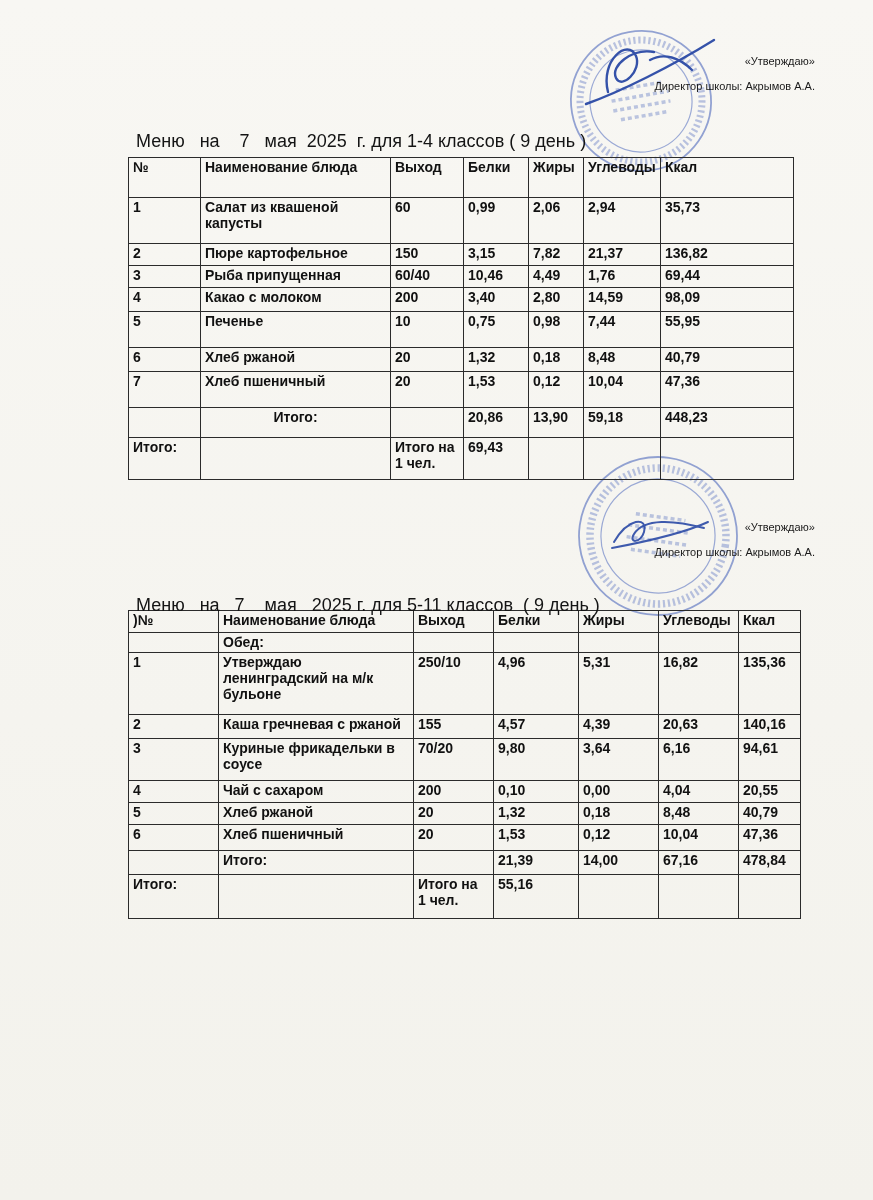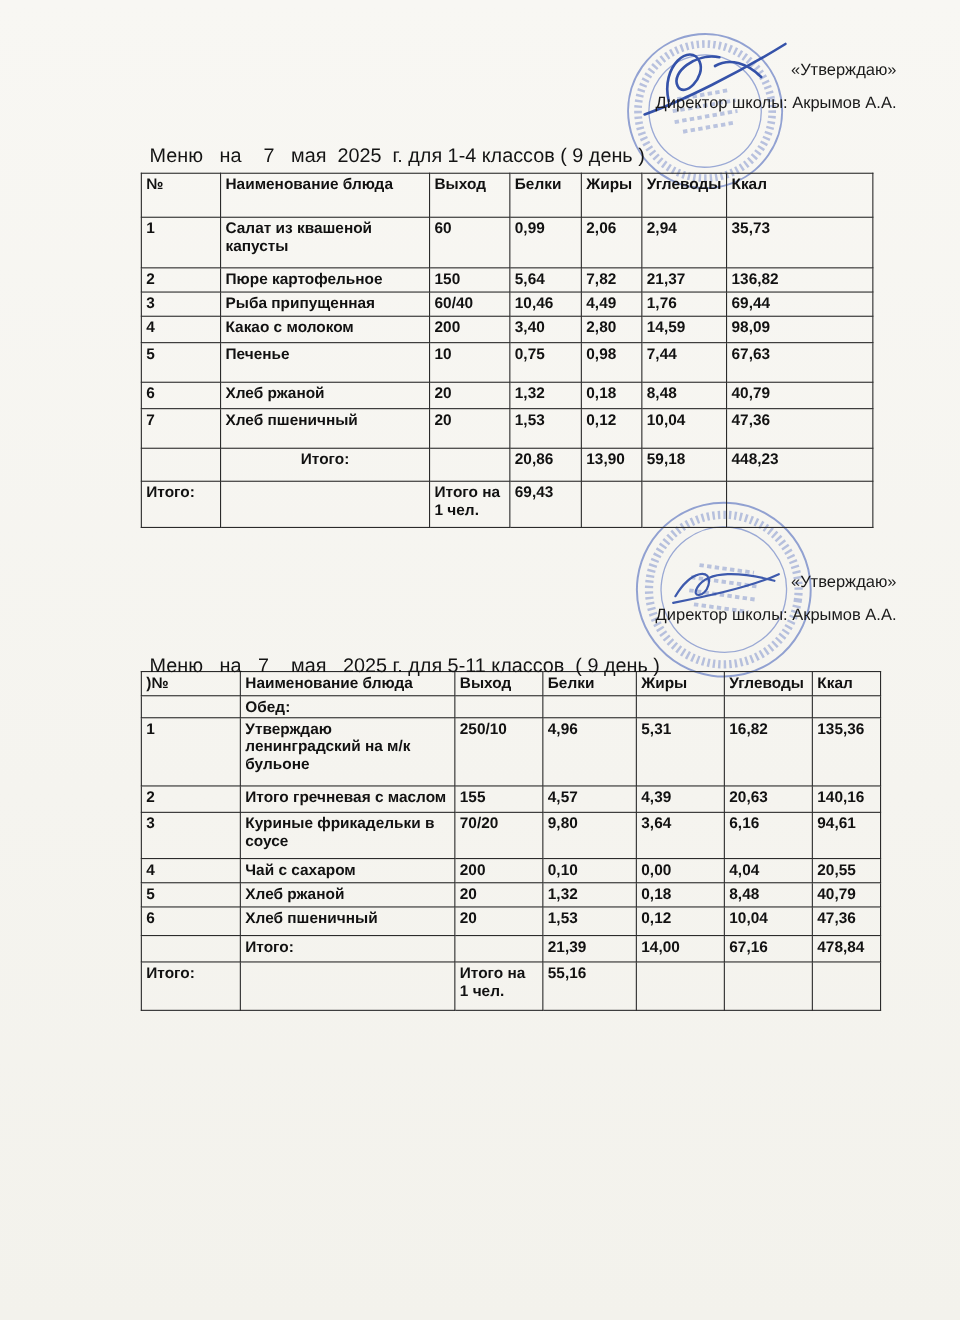"«Утверждаю»" .approval { font-size: 15px -> 11px }
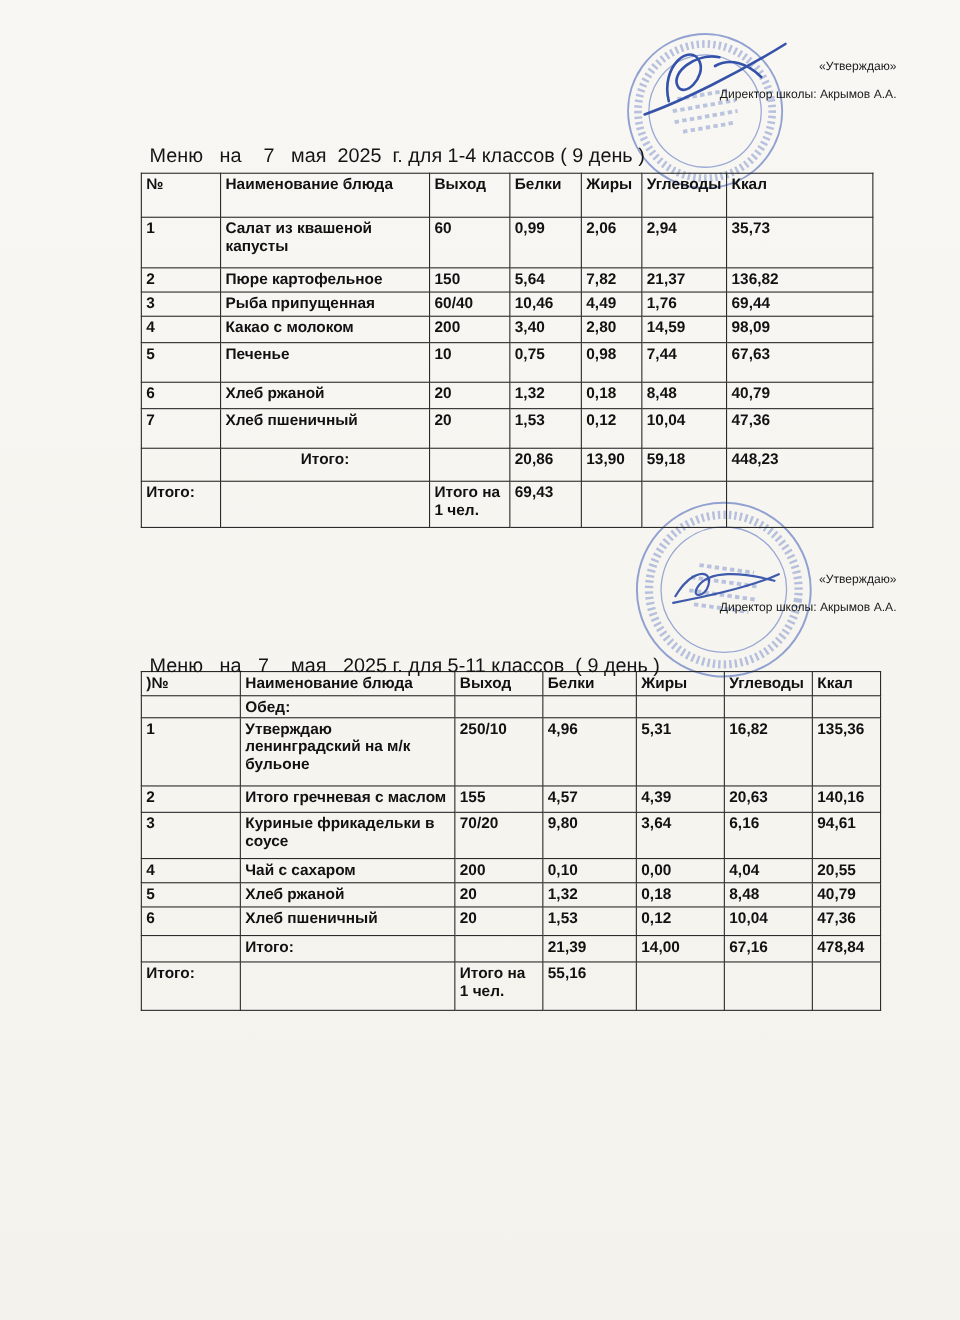"5,64" td { text: 5,64 -> 3,15 }
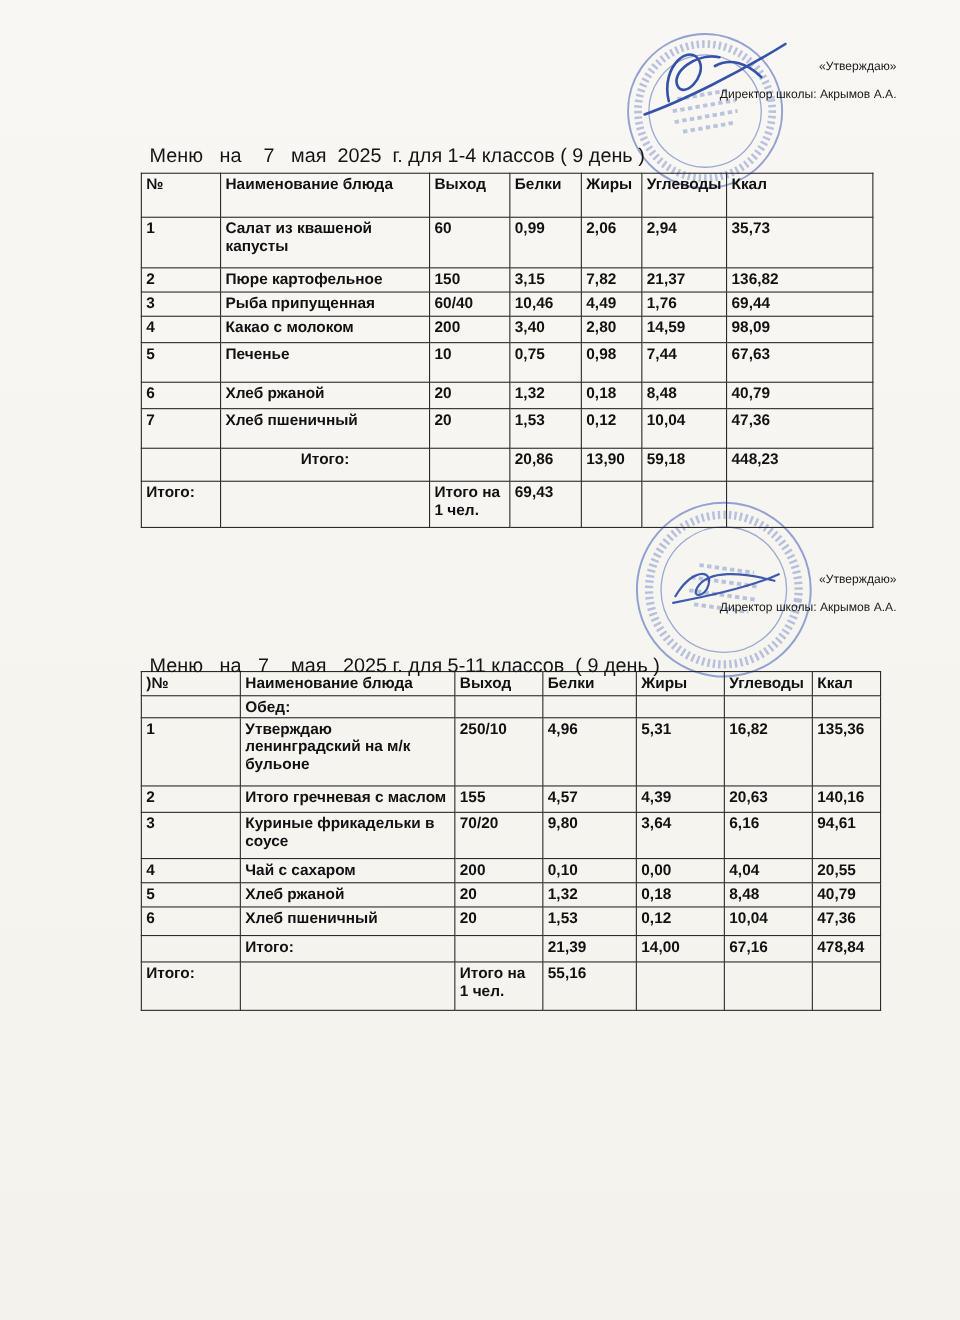"67,63" td { text: 67,63 -> 55,95 }
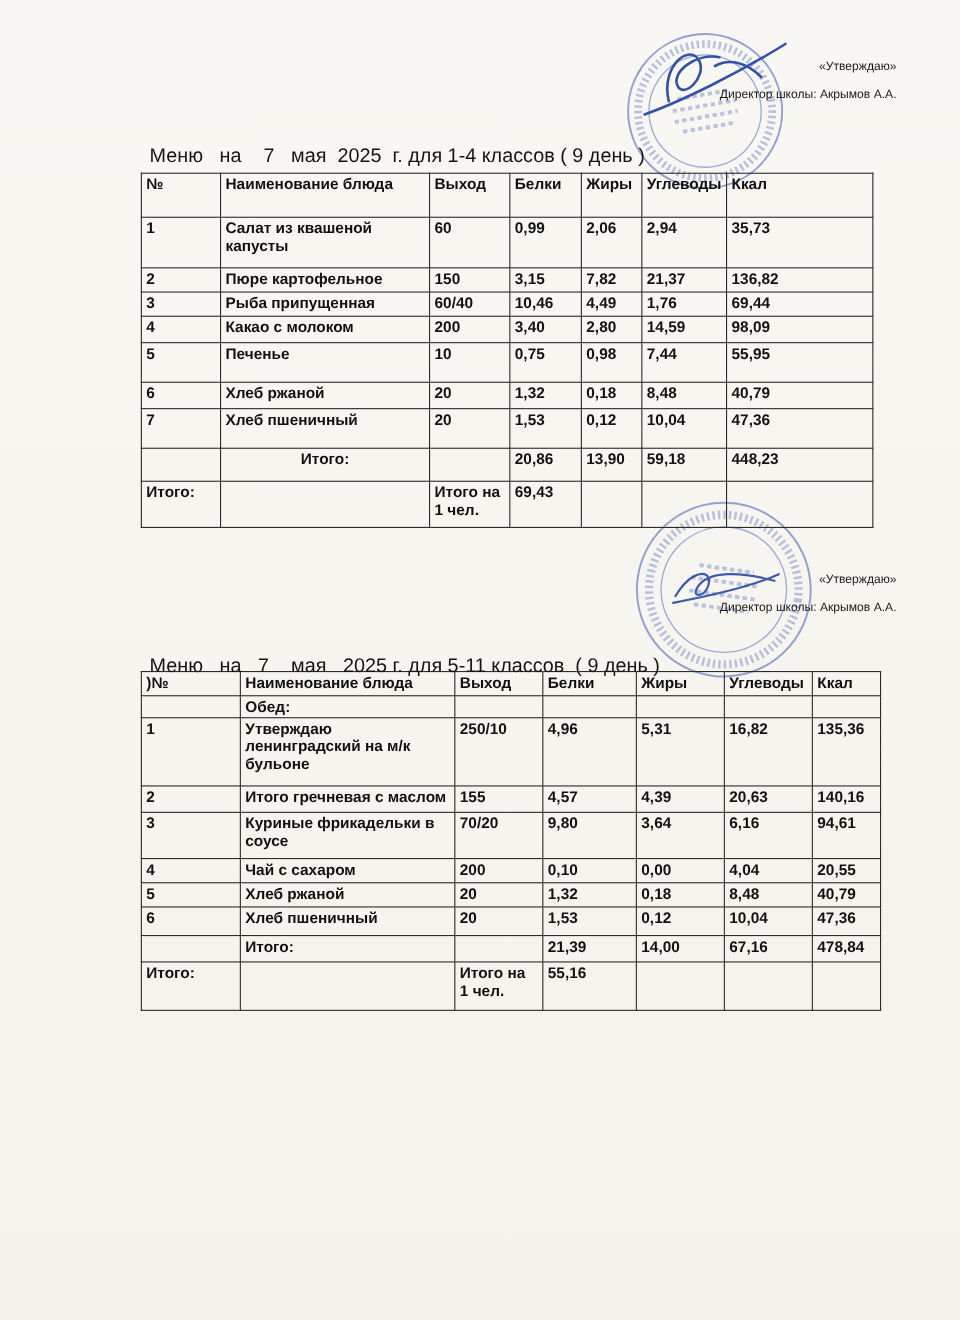"Итого гречневая с маслом" td { text: Итого гречневая с маслом -> Каша гречневая с ржаной }
